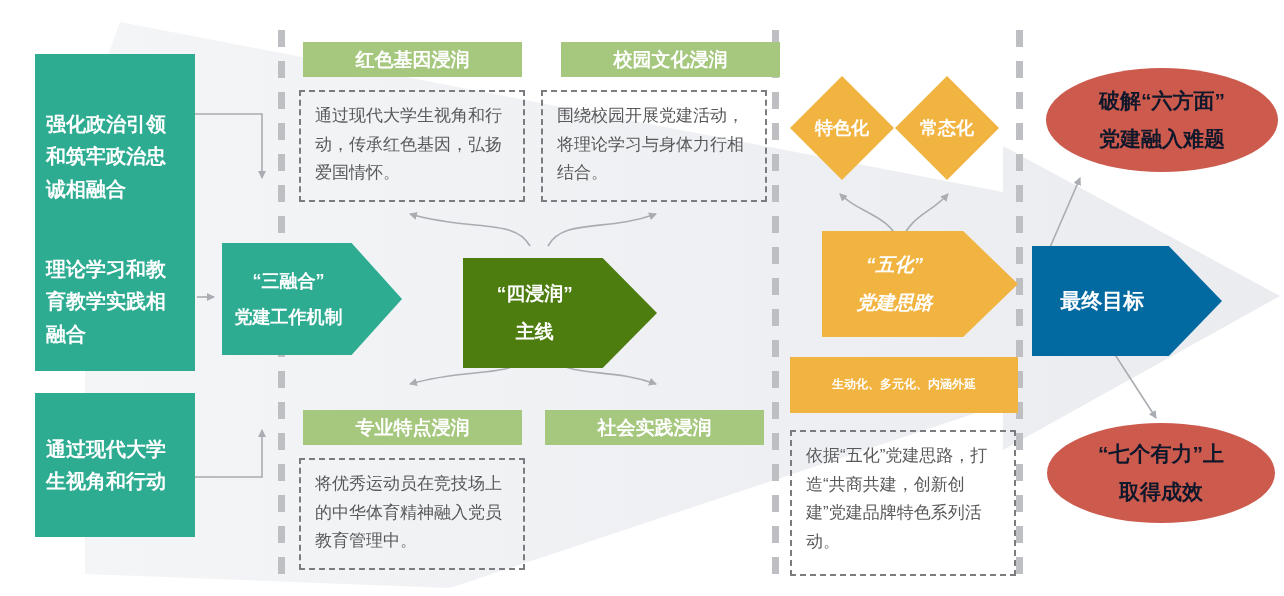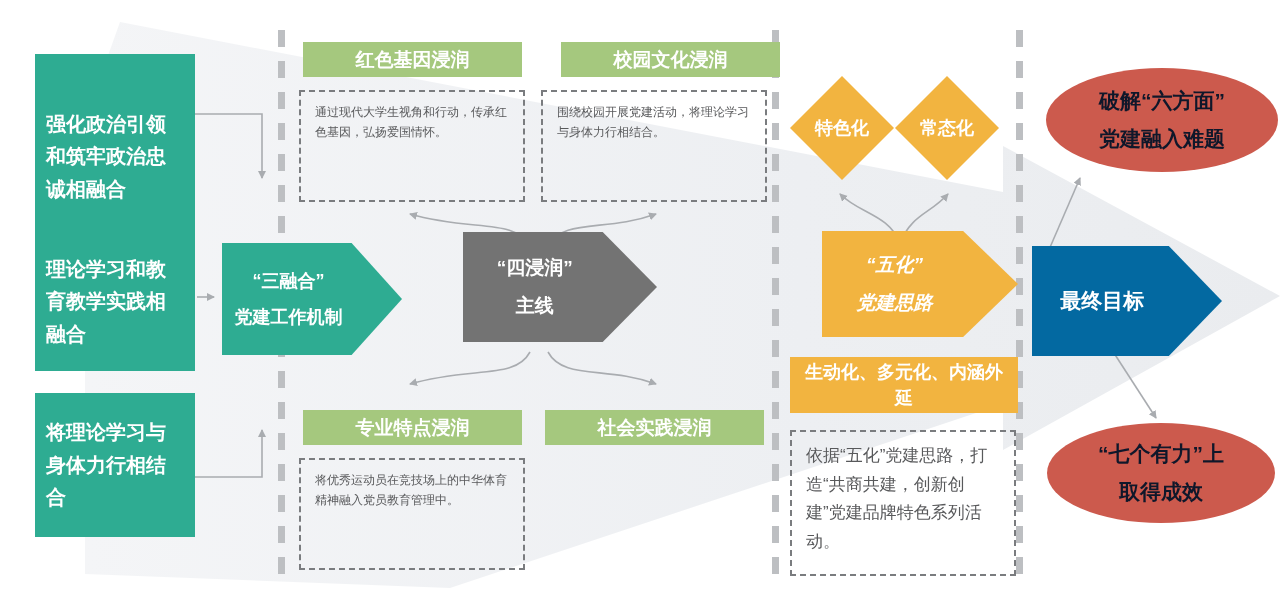"通过现代大学生视角和行动，传承红色基因，弘扬爱国情怀。" .dash-box { font-size: 12px -> 17px }
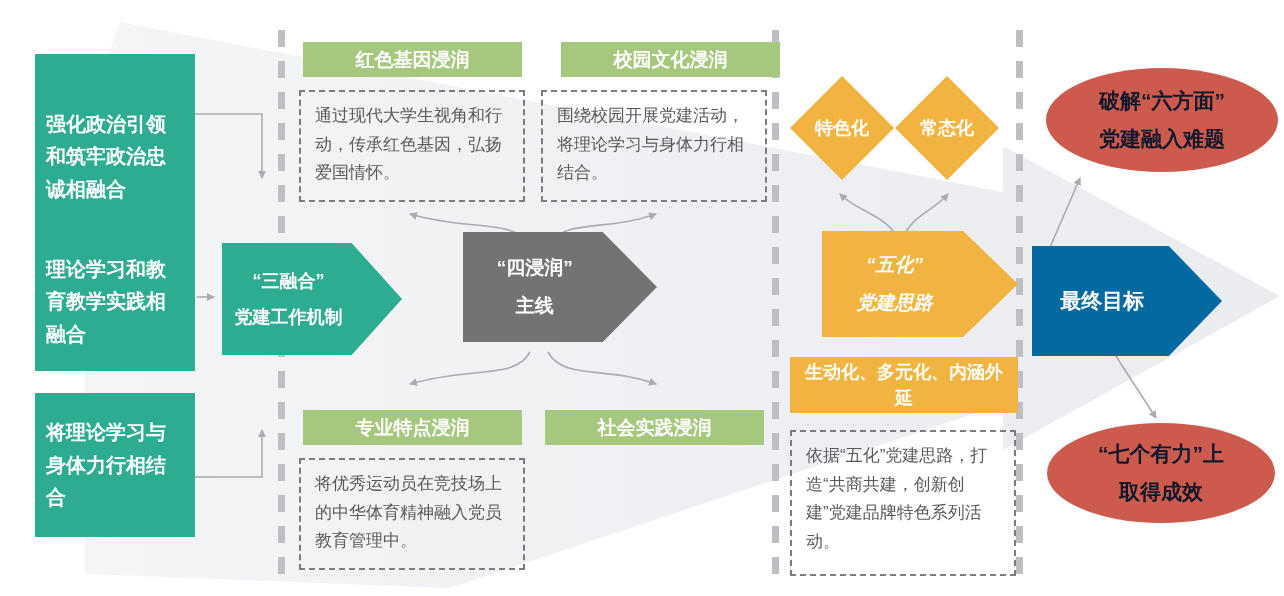"“四浸润”" .p-green { background: #737373 -> #4d7c0f; top: 232px -> 258px }
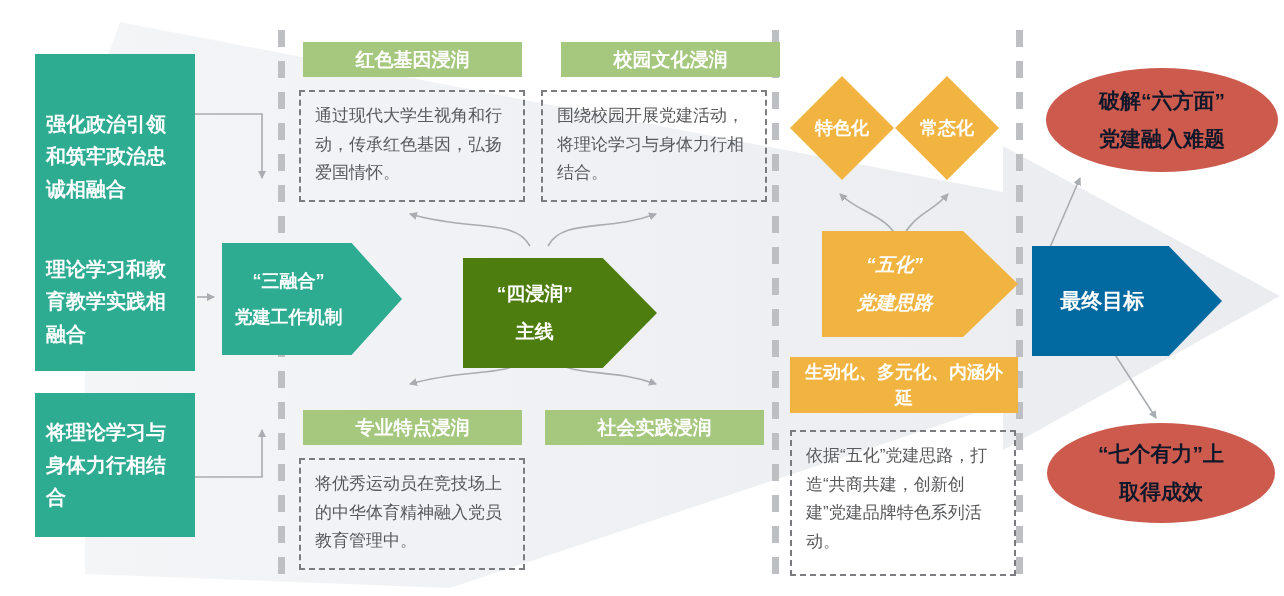"生动化、多元化、内涵外延" .orange-bar { font-size: 18px -> 12px }
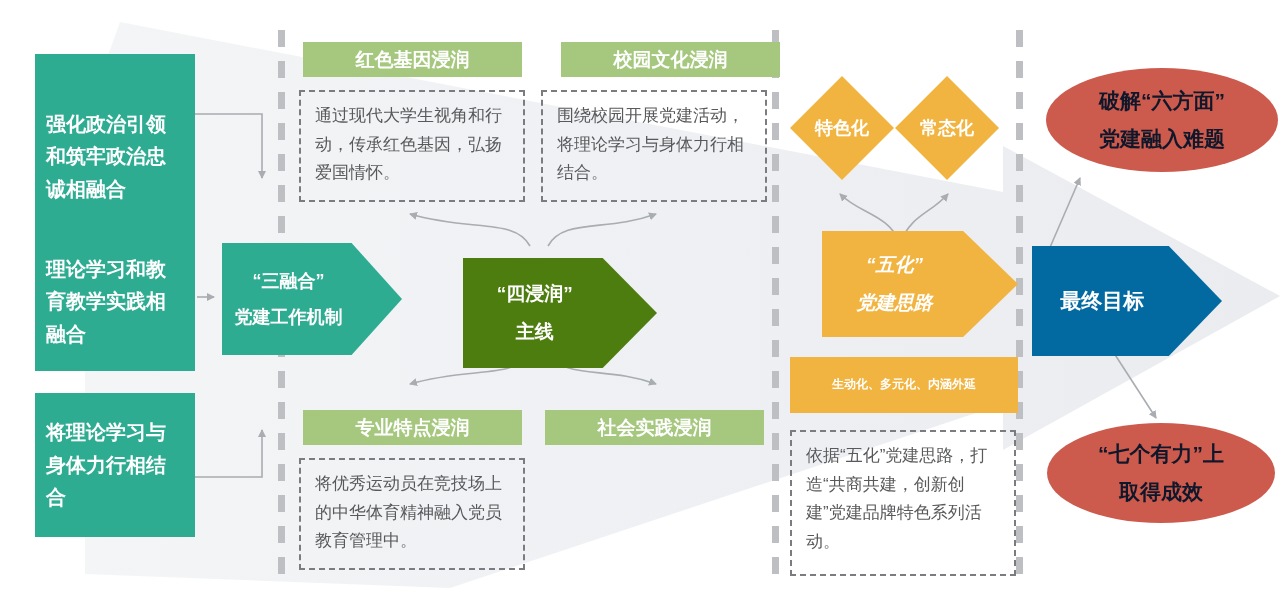"将理论学习与身体力行相结合" span { text: 将理论学习与身体力行相结合 -> 通过现代大学生视角和行动 }
